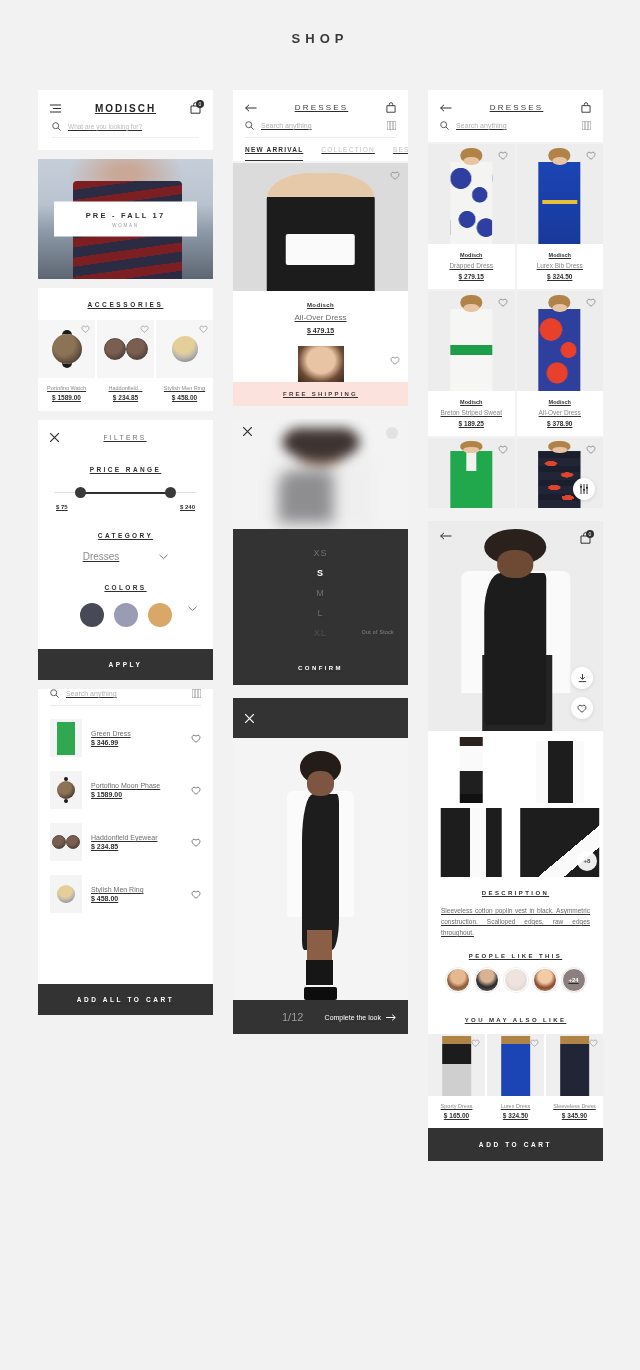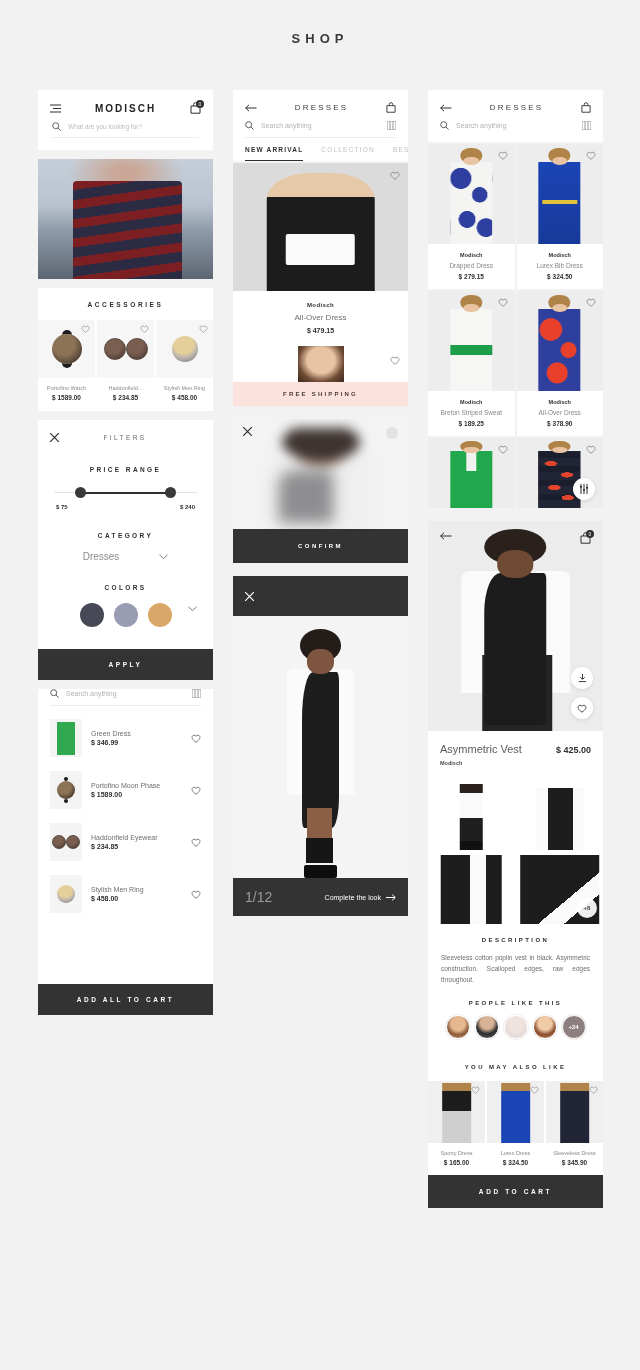"MODISCH" .col { text-decoration: none -> underline }
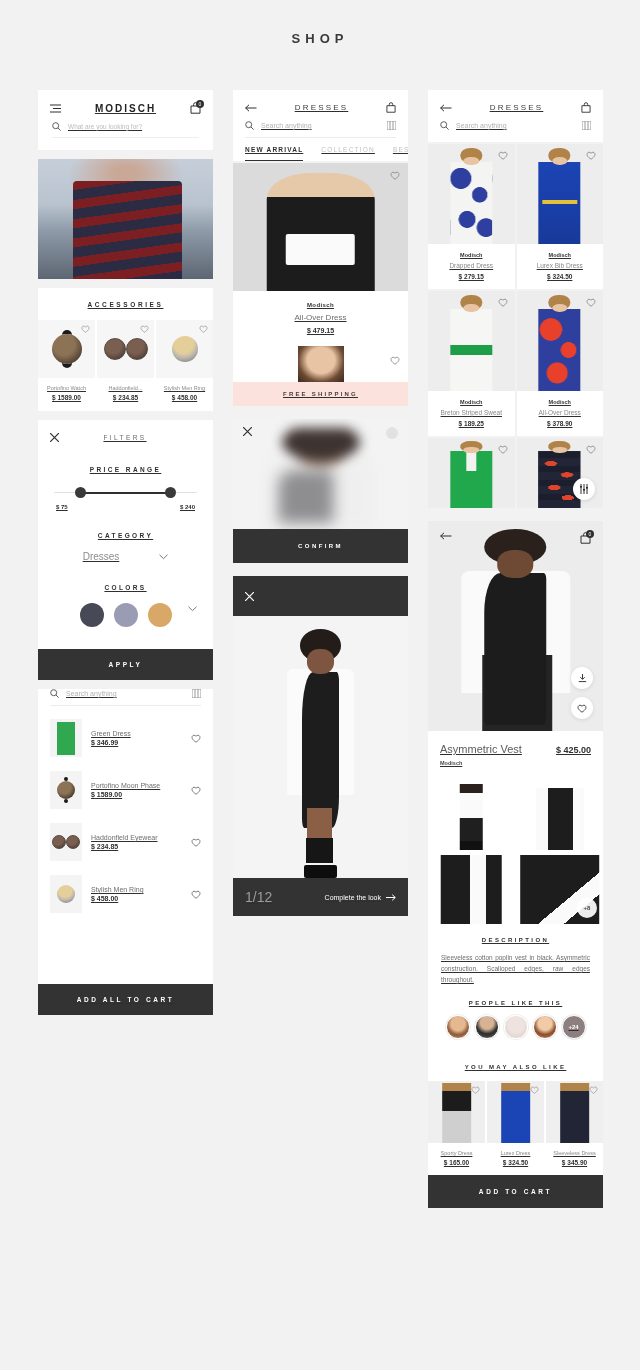"PRE - FALL 17" div.label { html: none -> <div> <div>PRE - FALL 17</div> <div>WOMAN</div> </div> }
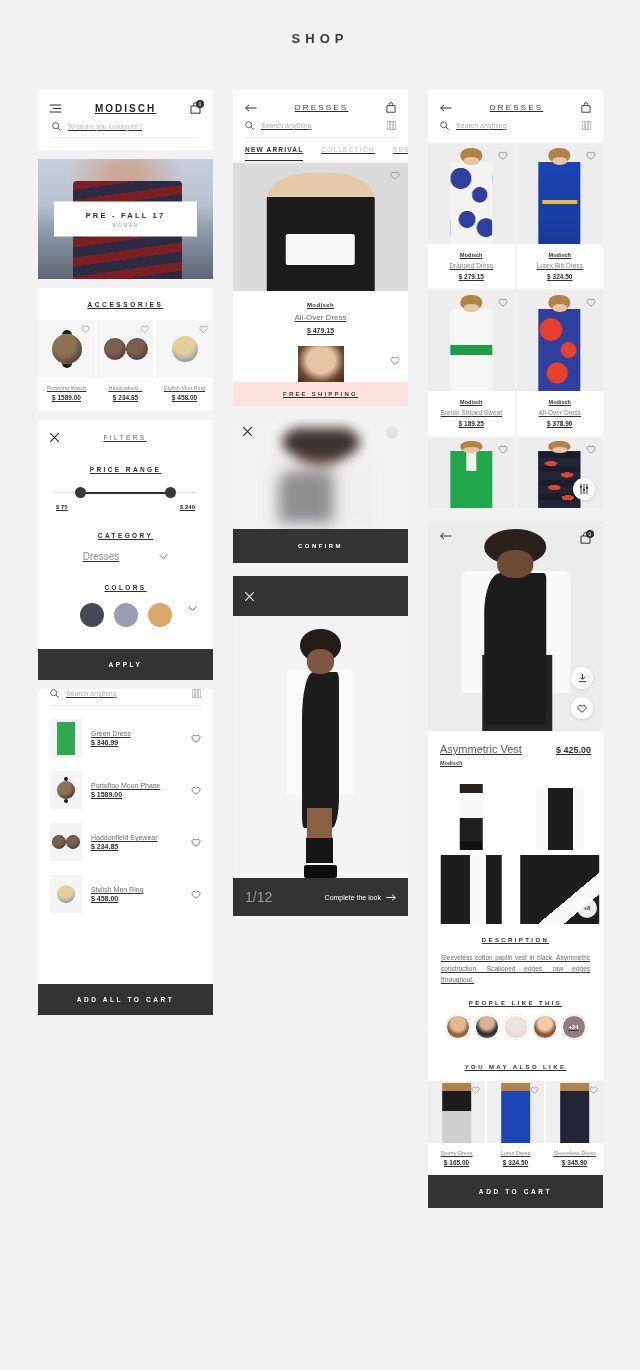"XS" div.sizes { html: none -> <div> <div>XS</div> <div>S</div> <div>M</div> <div>L</div> <div> <div>XL</div> <div>Out of Stock</div> </div> </div> }
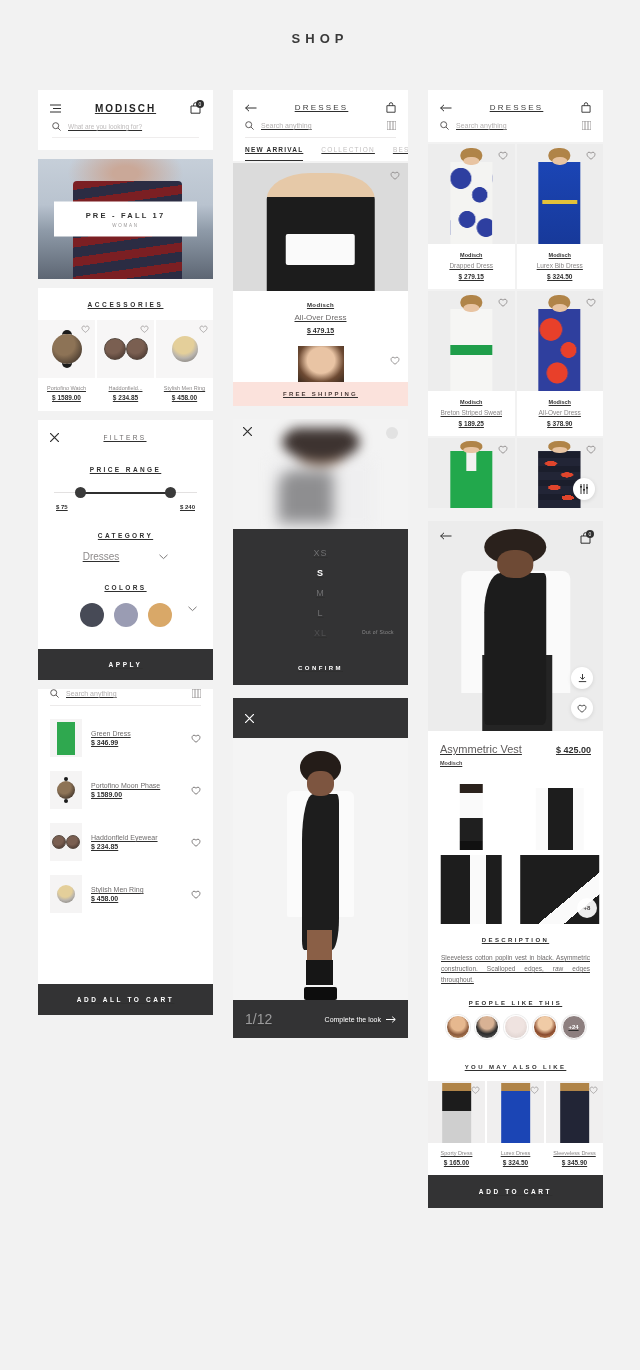"Asymmetric Vest" div.d-info { html: <div> <div> <div>Asymmetric Vest</div> <div>Modisch</div> </div> <div>$ 425.00</div> </div> -> none }
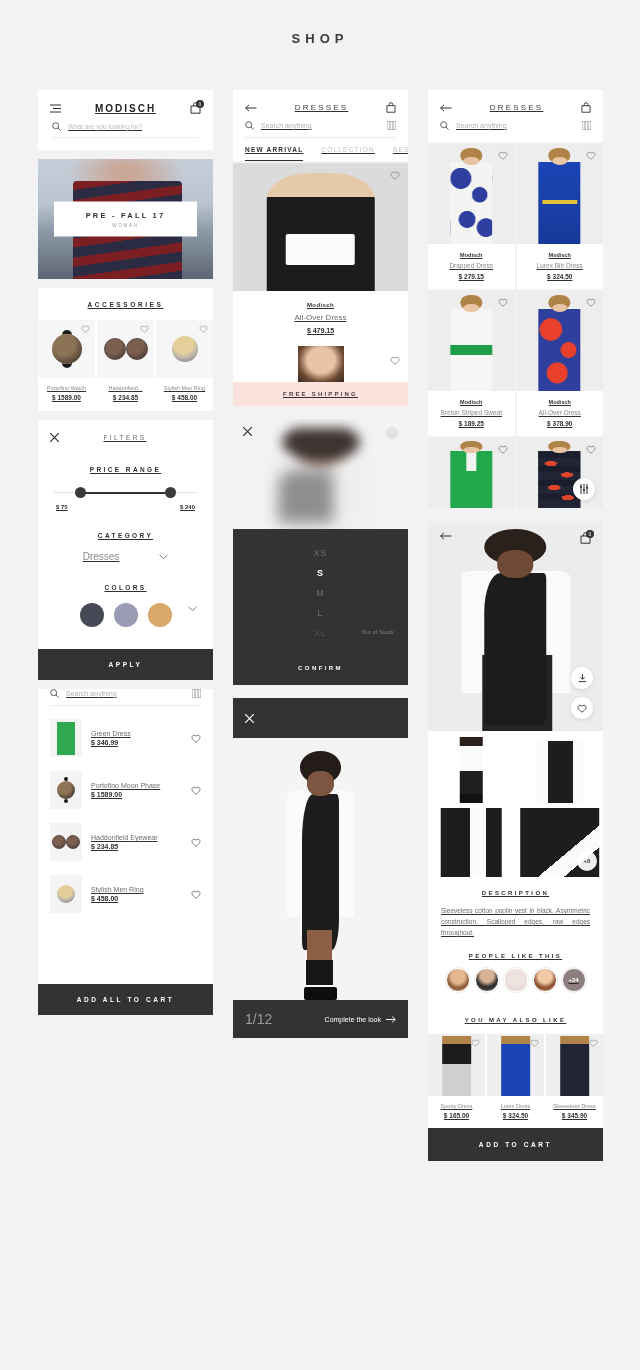"1/12" .look-count { font-size: 14px -> 11px; margin-left: none -> 37px }
